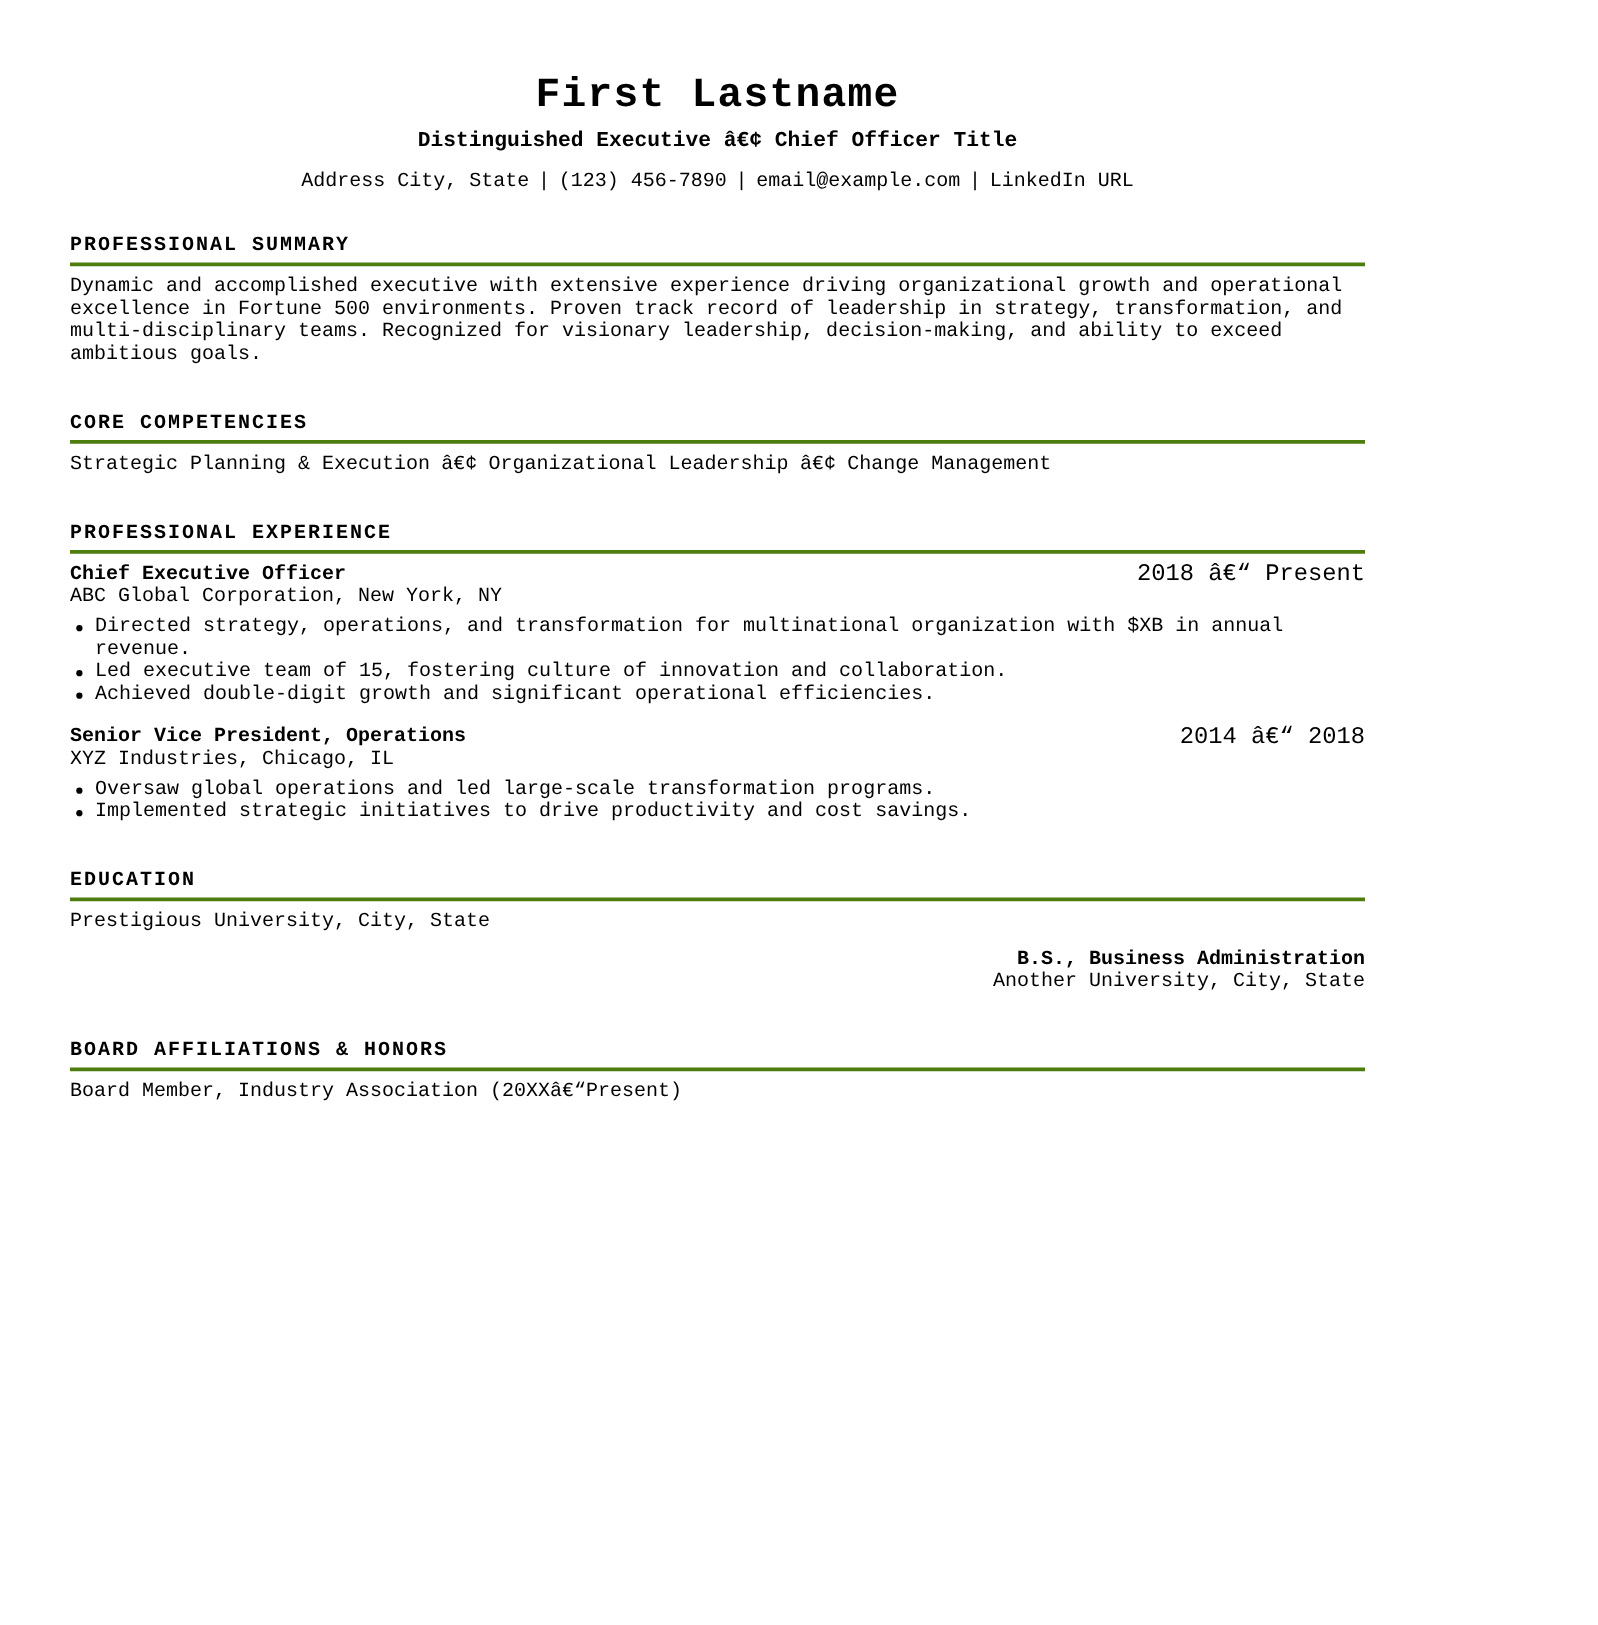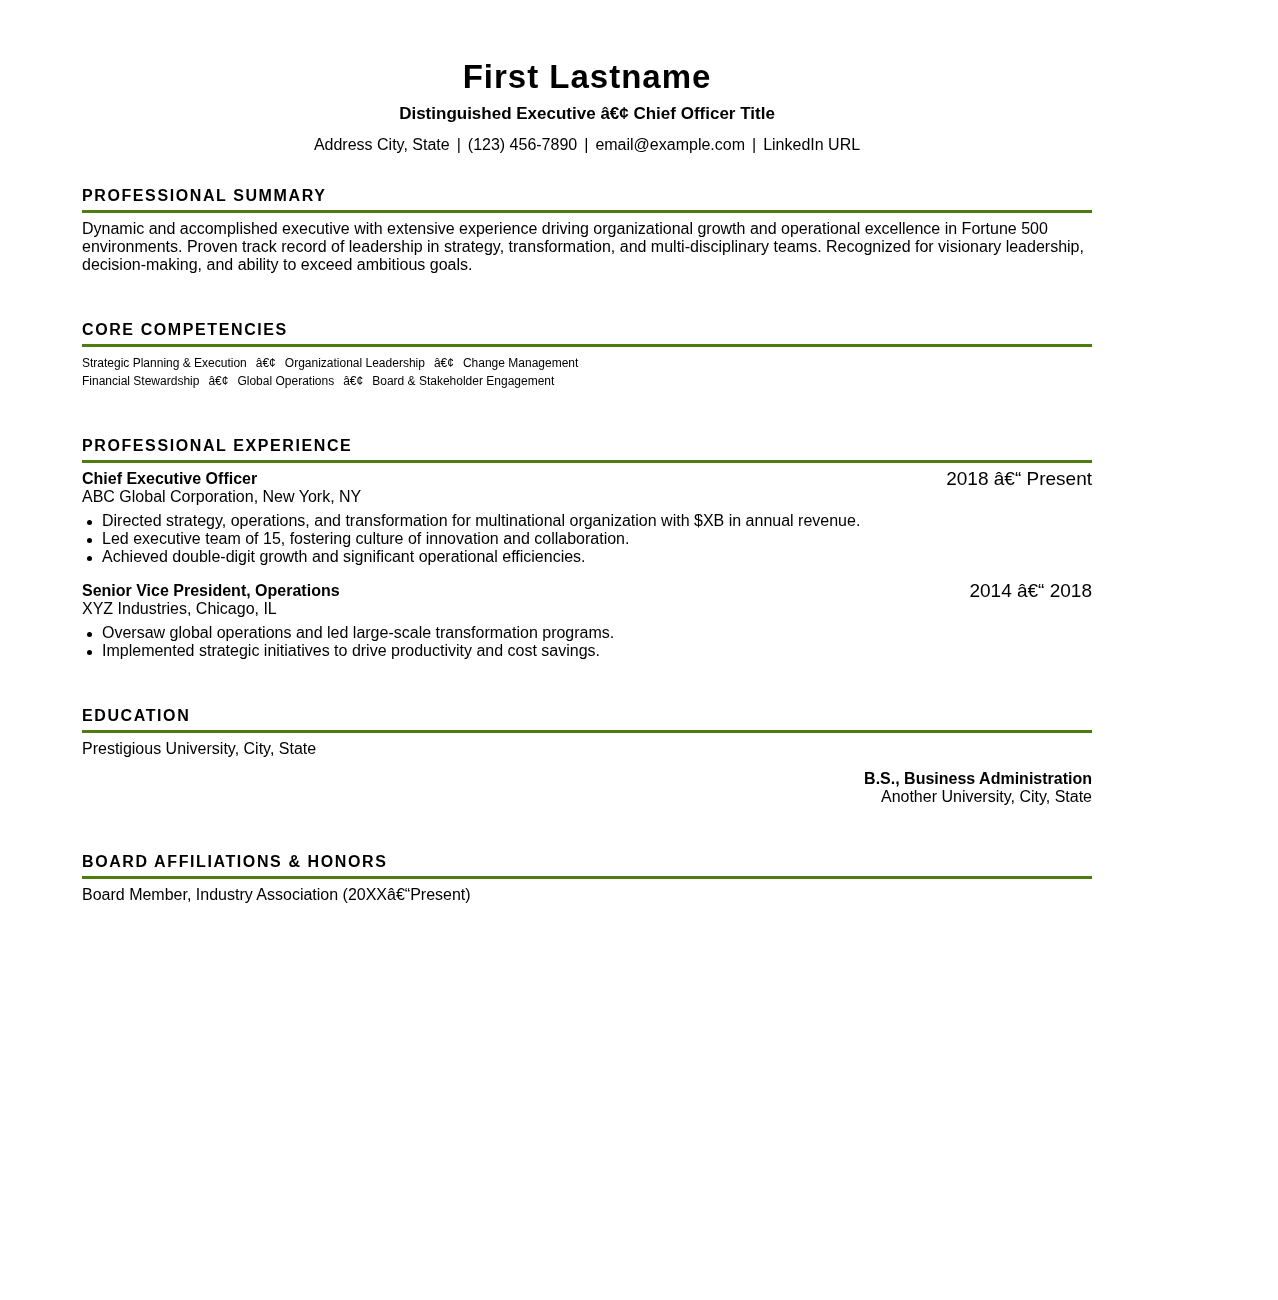"First Lastname" .page { font-family: none -> Liberation Mono, monospace; padding: 58px 82px 0 82px -> 58px 82px 0 56px }
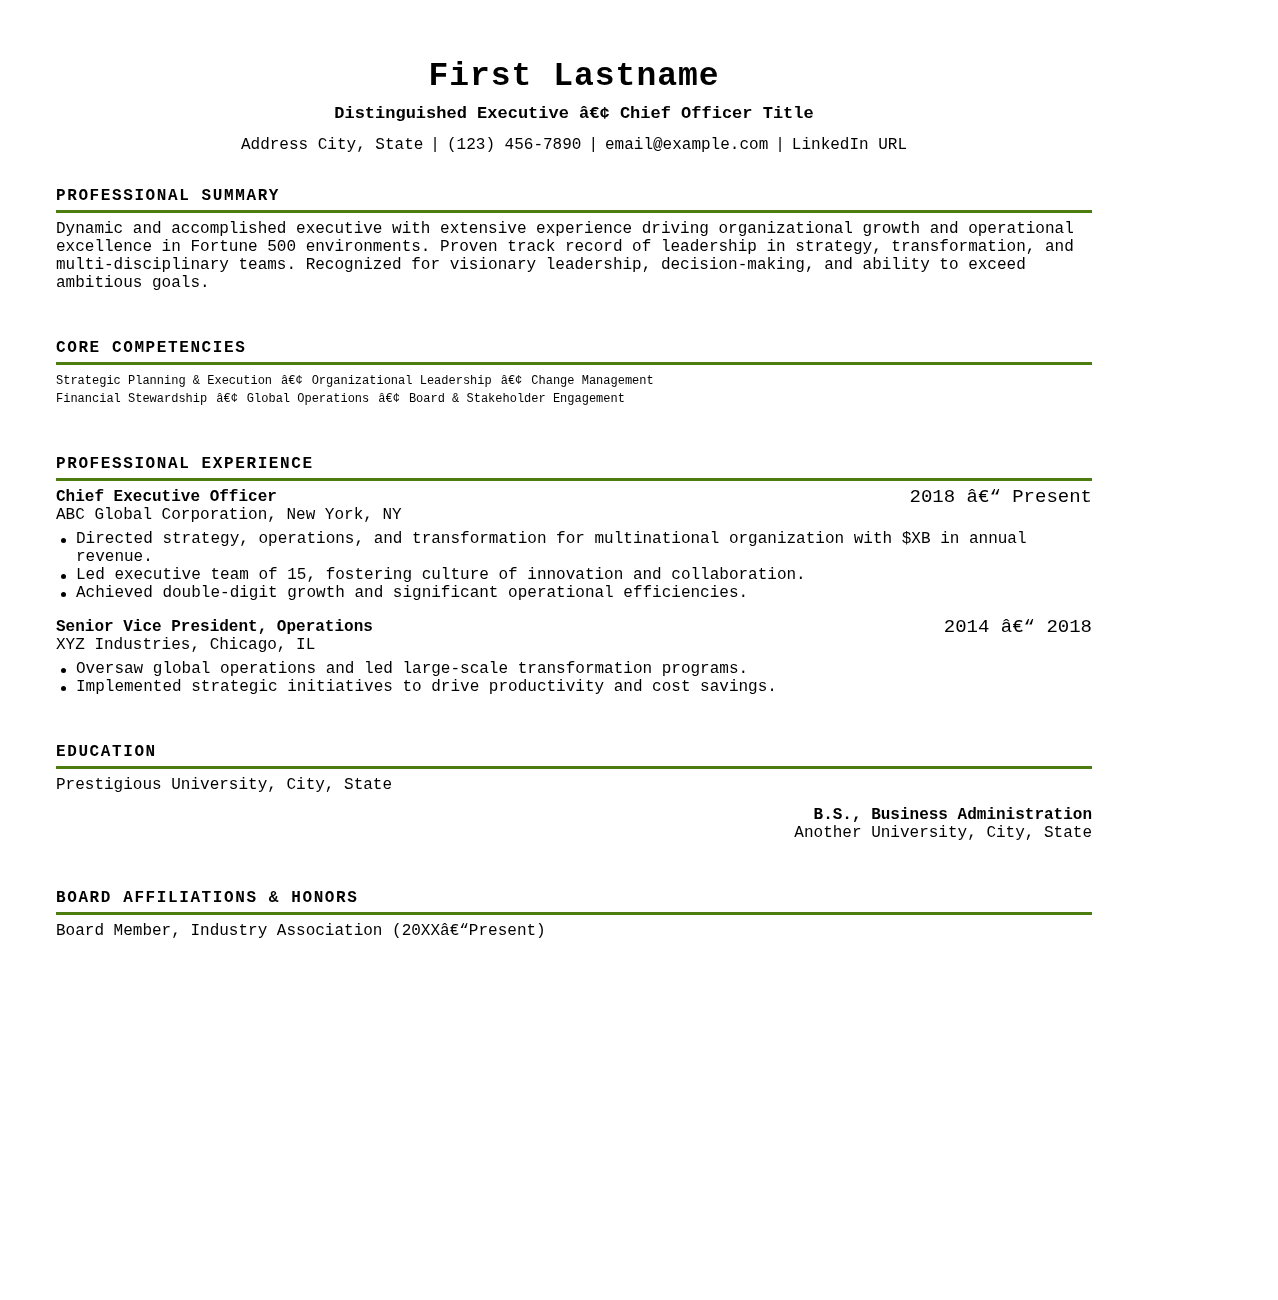"CORE COMPETENCIES" .section { margin-top: 47px -> 37px }
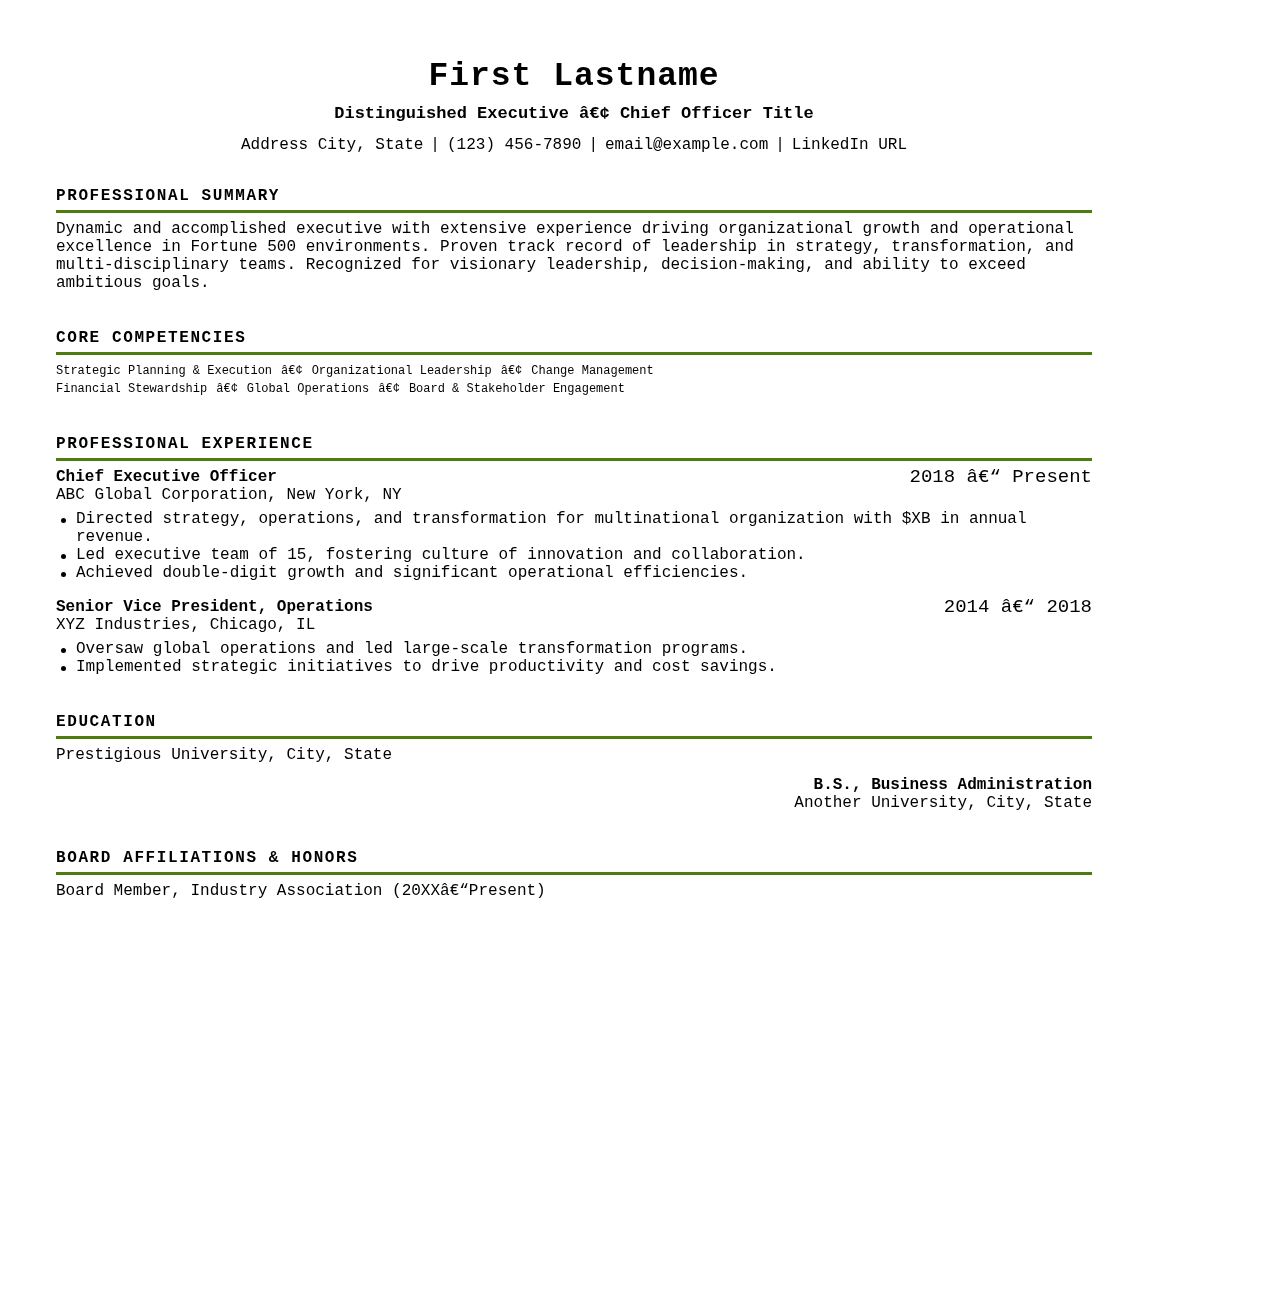"Strategic Planning & Execution â€¢" .comp-line { font-size: 12px -> 16px }
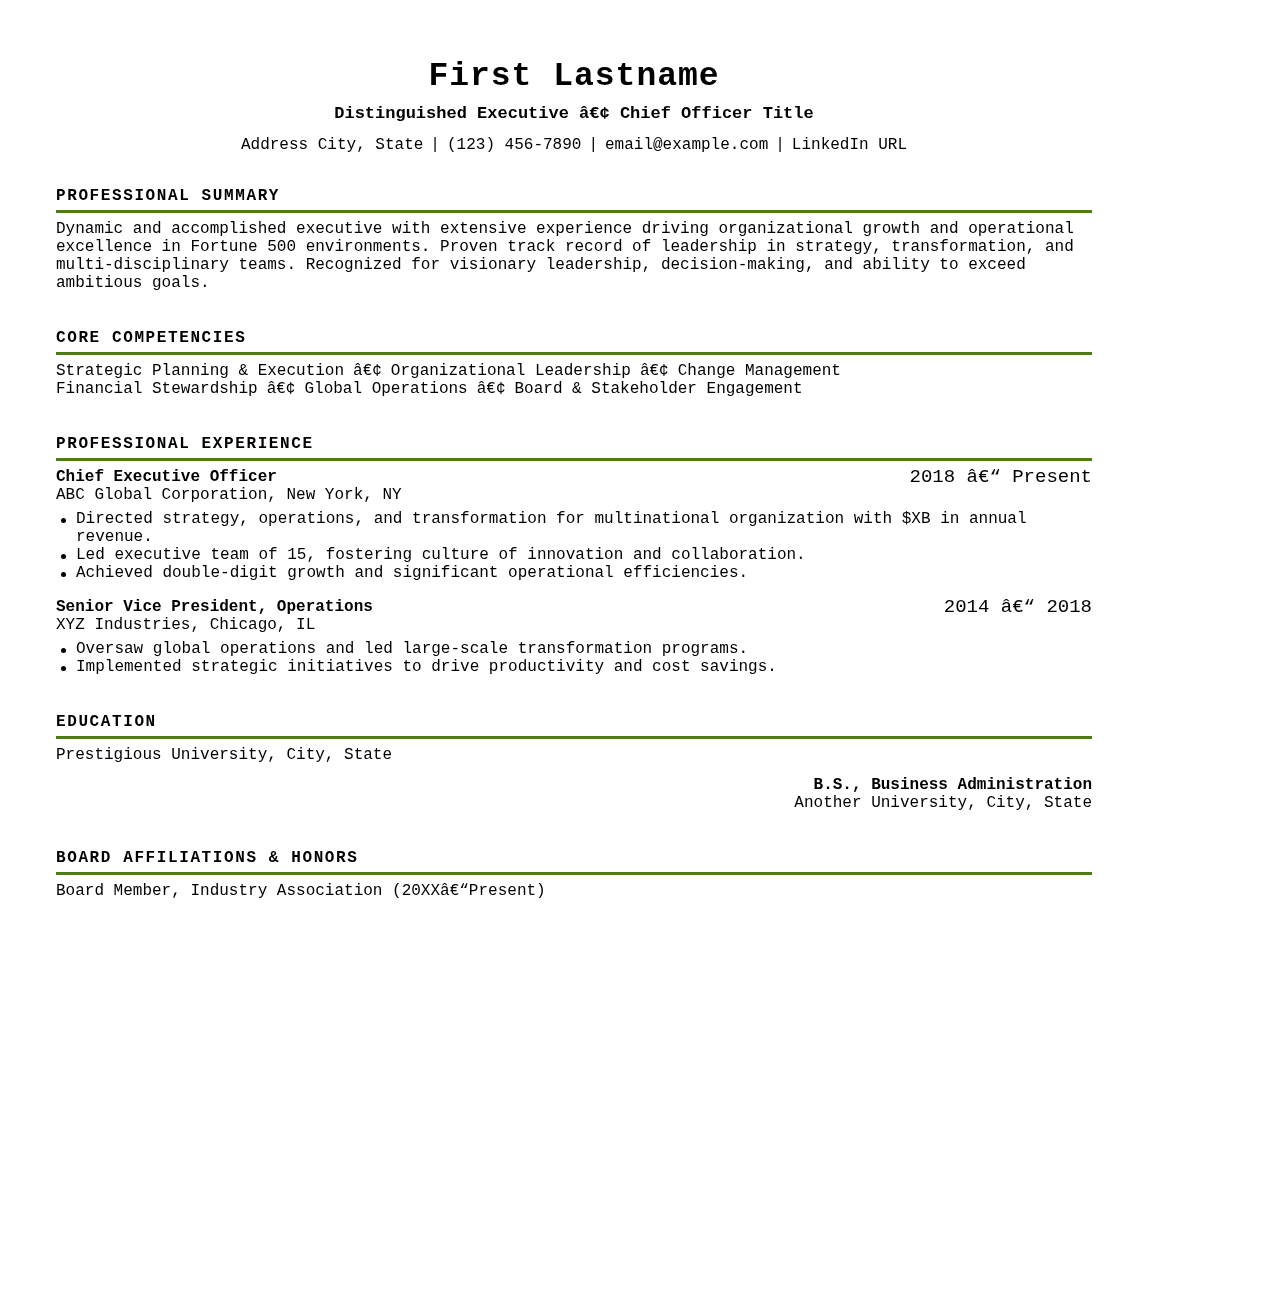"Financial Stewardship â€¢ Global" div.comp-line { html: <div> <span>Financial Stewardship</span><span>â€¢</span><span>Global Operations</span><span>â€¢</span><span>Board &amp; Stakeholder Engagement</span> </div> -> none }
